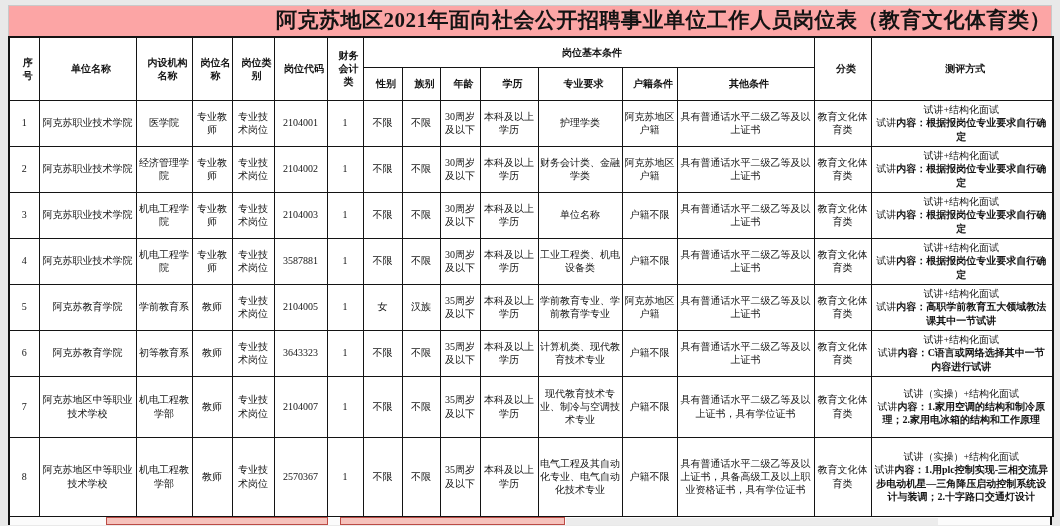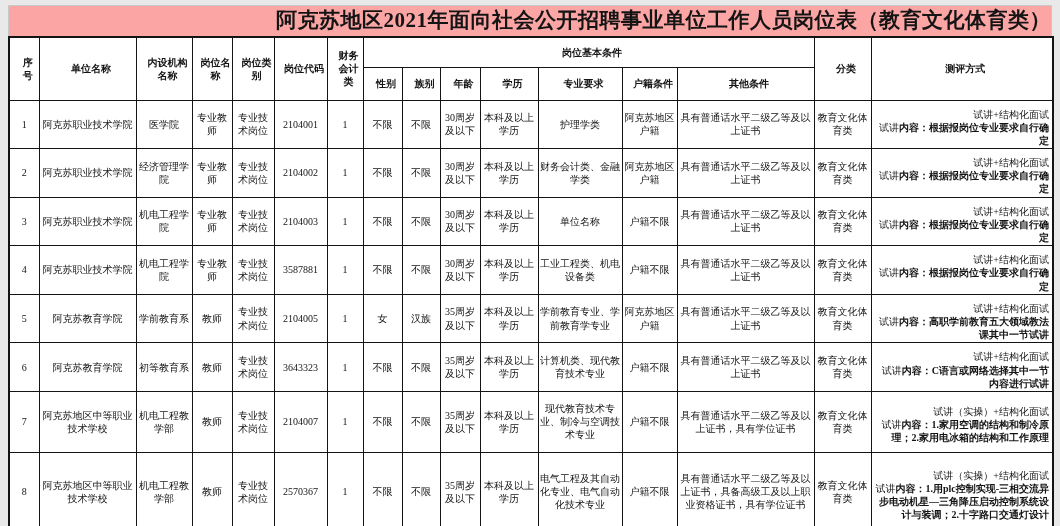"试讲+结构化面试" td.eval { padding: 7px 3px 1px 2px -> 1px 3px 1px 2px; text-align: right -> center }
